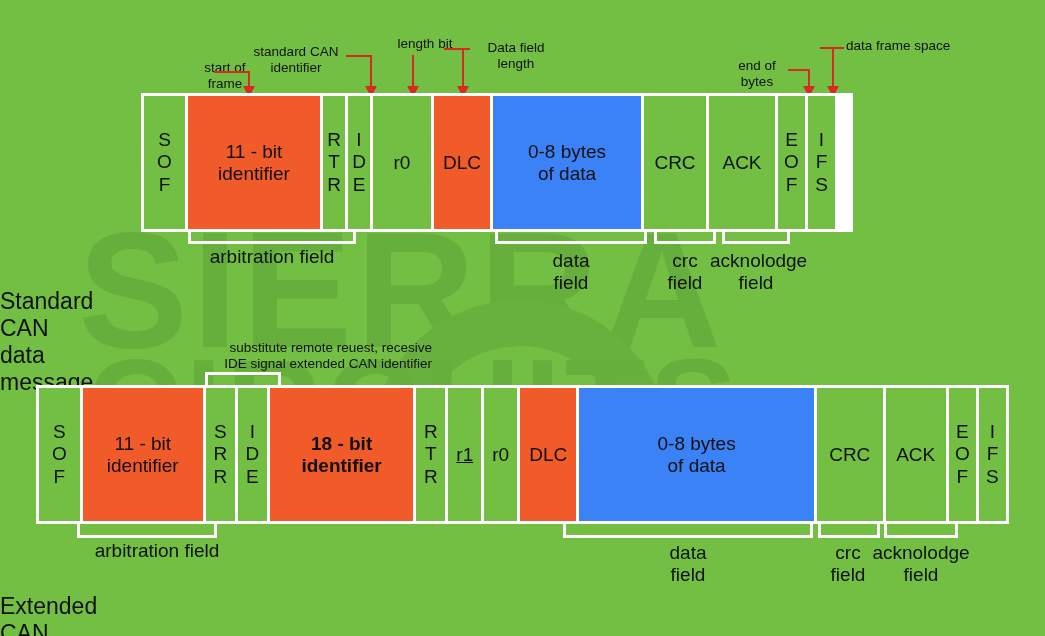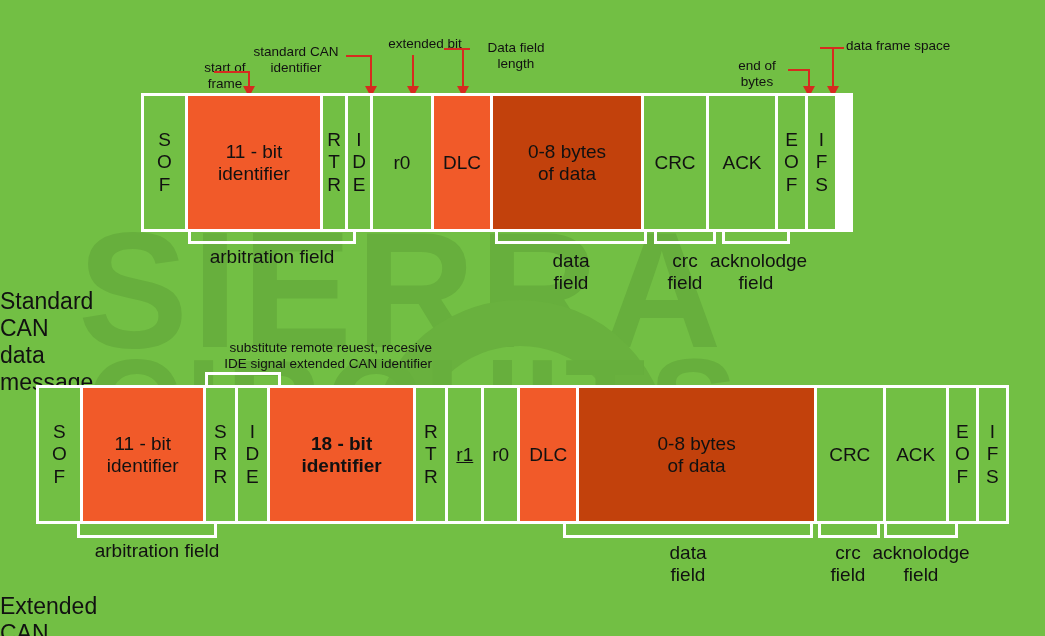"extended bit" div.callout { text: extended -> length }
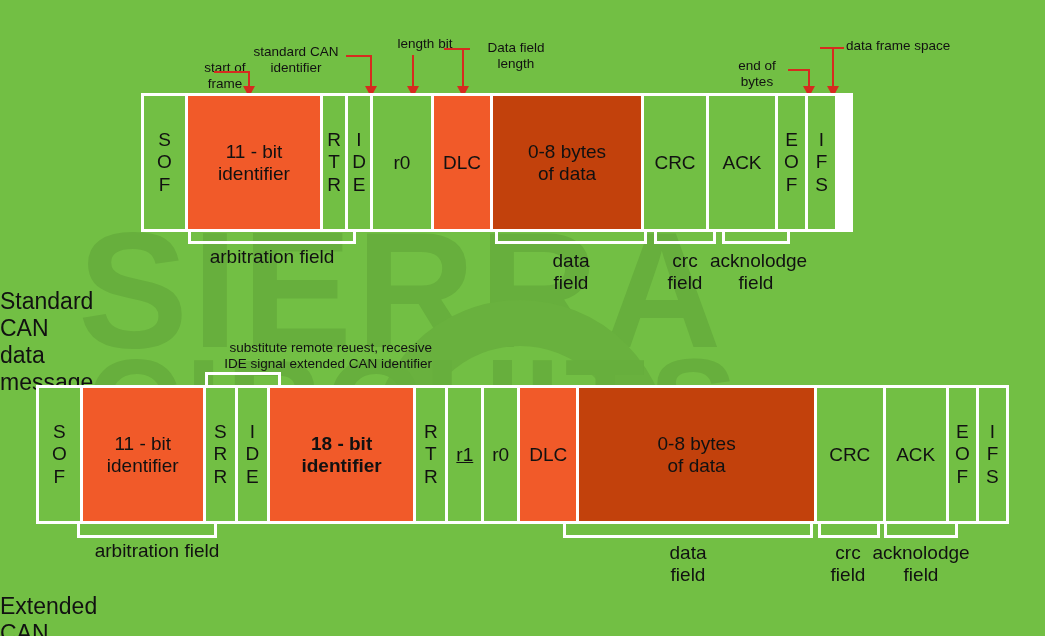"0-8 bytes" .cell.orange { background: #c2410c -> #3b82f6 }
